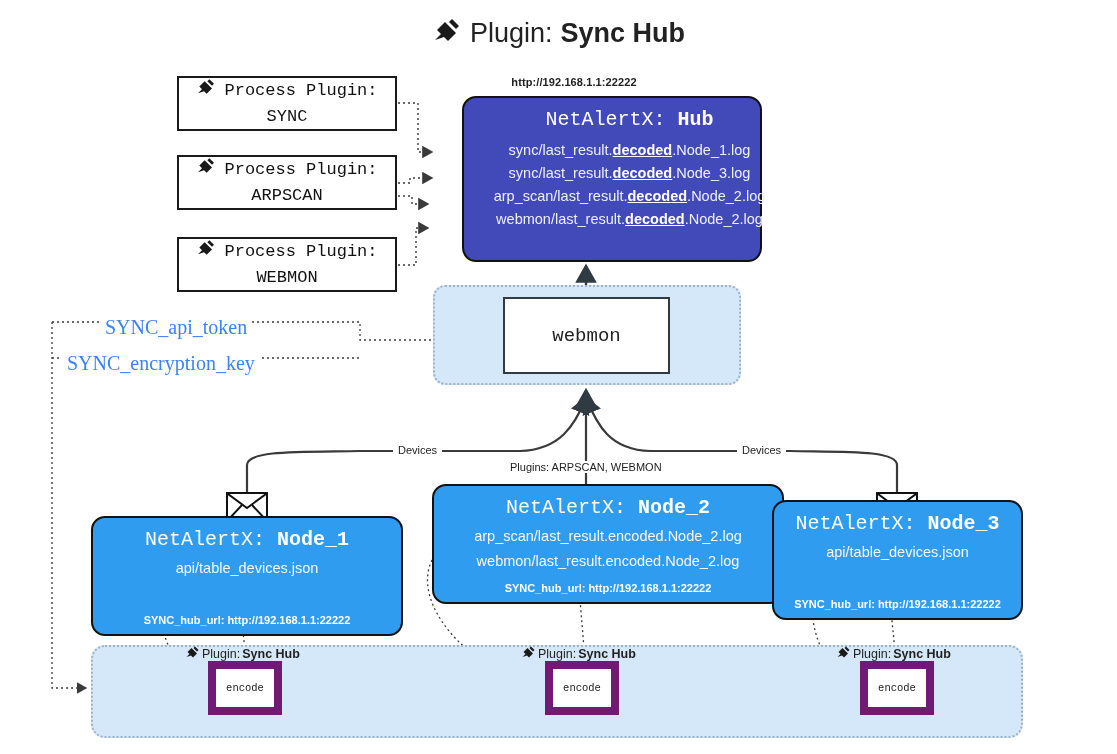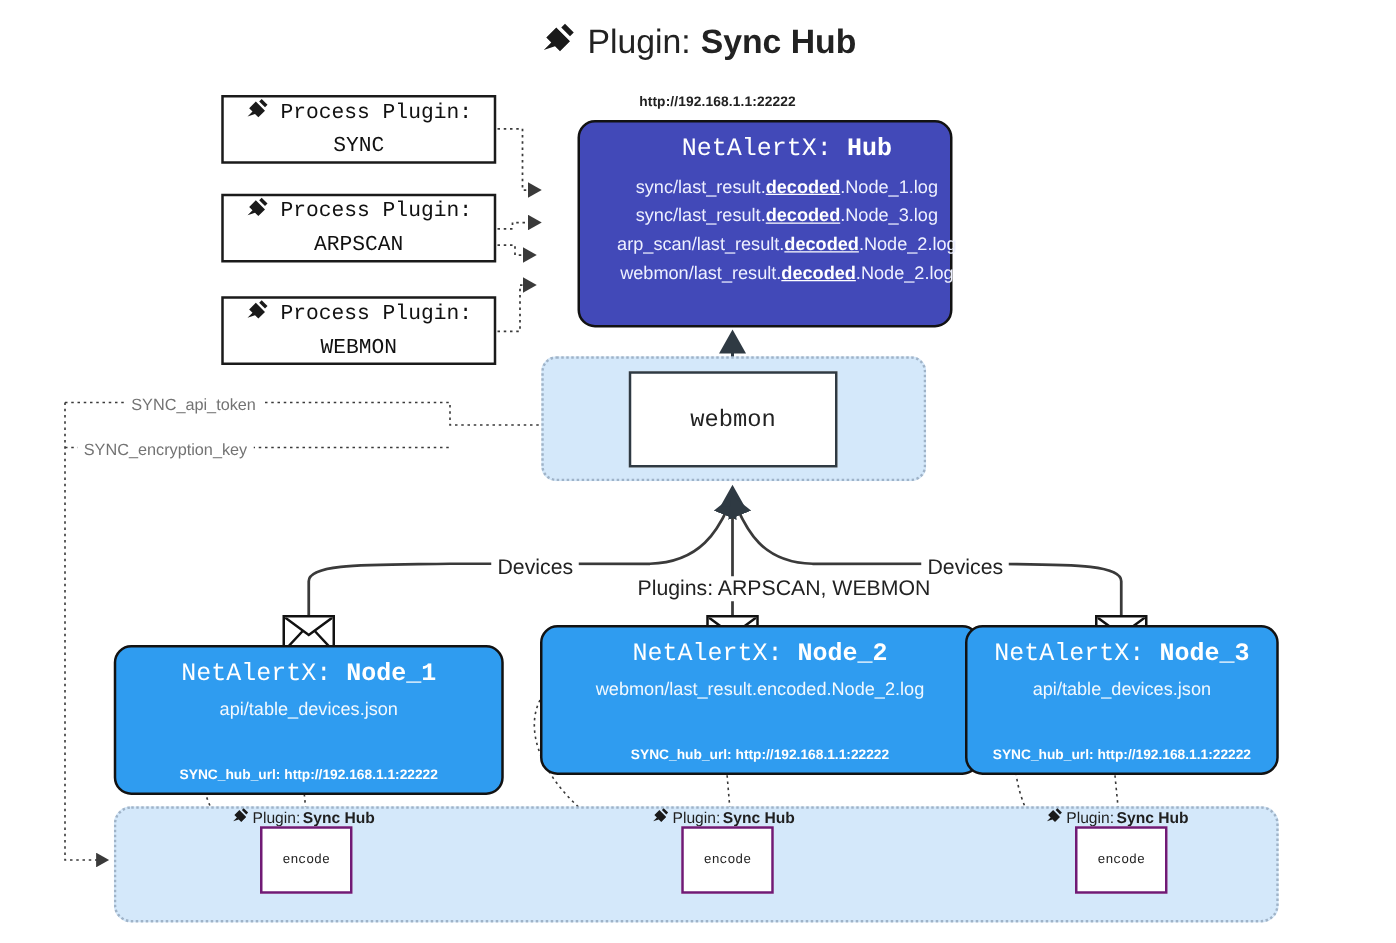"SYNC_api_token" .key-label { color: #737373 -> #3b82f6; font-family: none -> Liberation Serif, serif; font-size: 13px -> 20px }
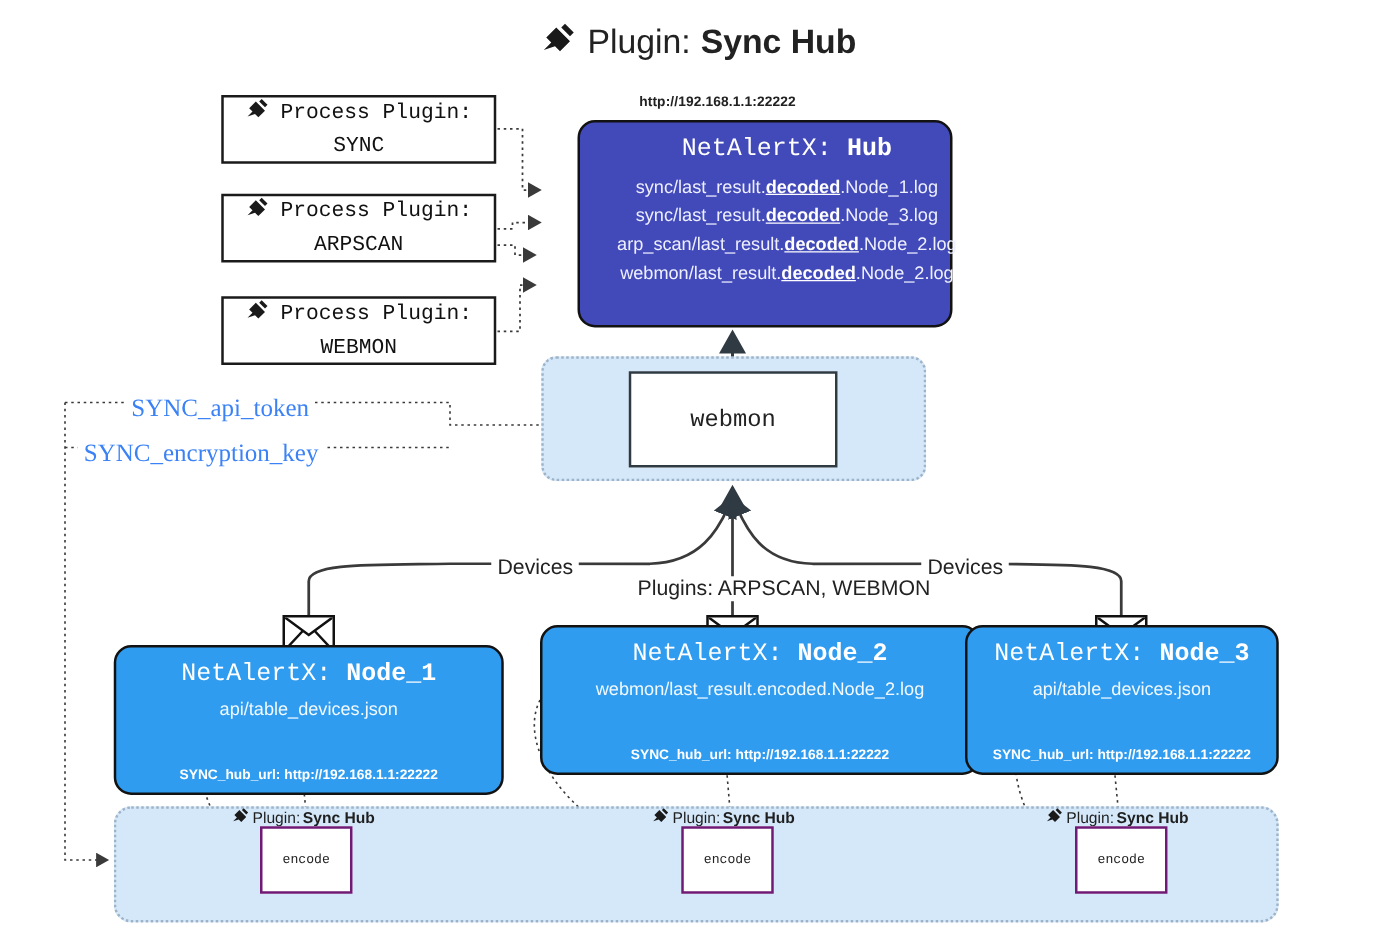"Devices" .edge-label { font-size: 17px -> 11px }
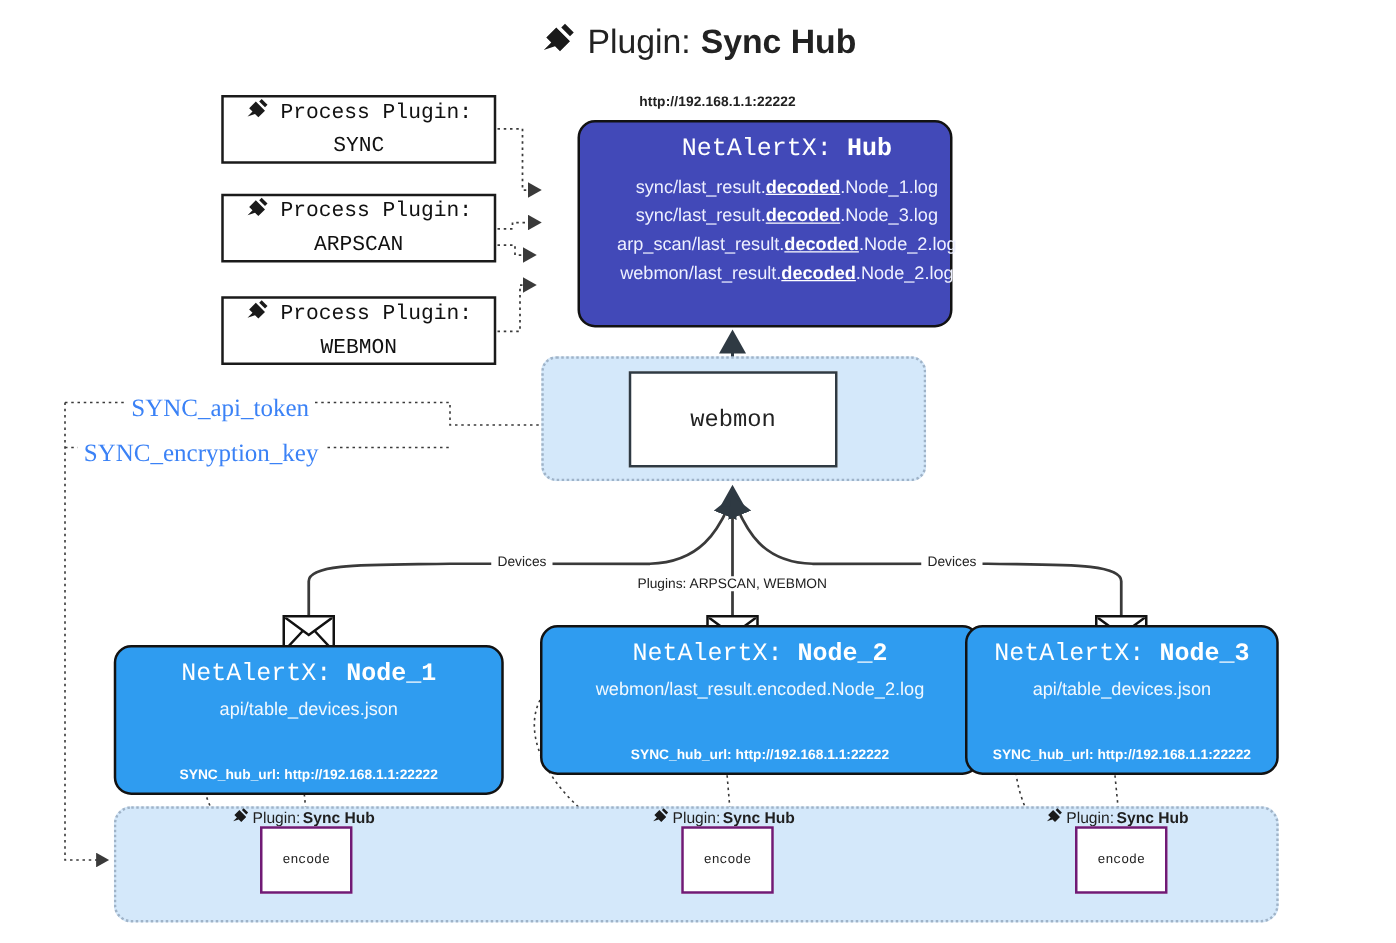"NetAlertX: Node_2" div.abs { top: 500px -> 484px }
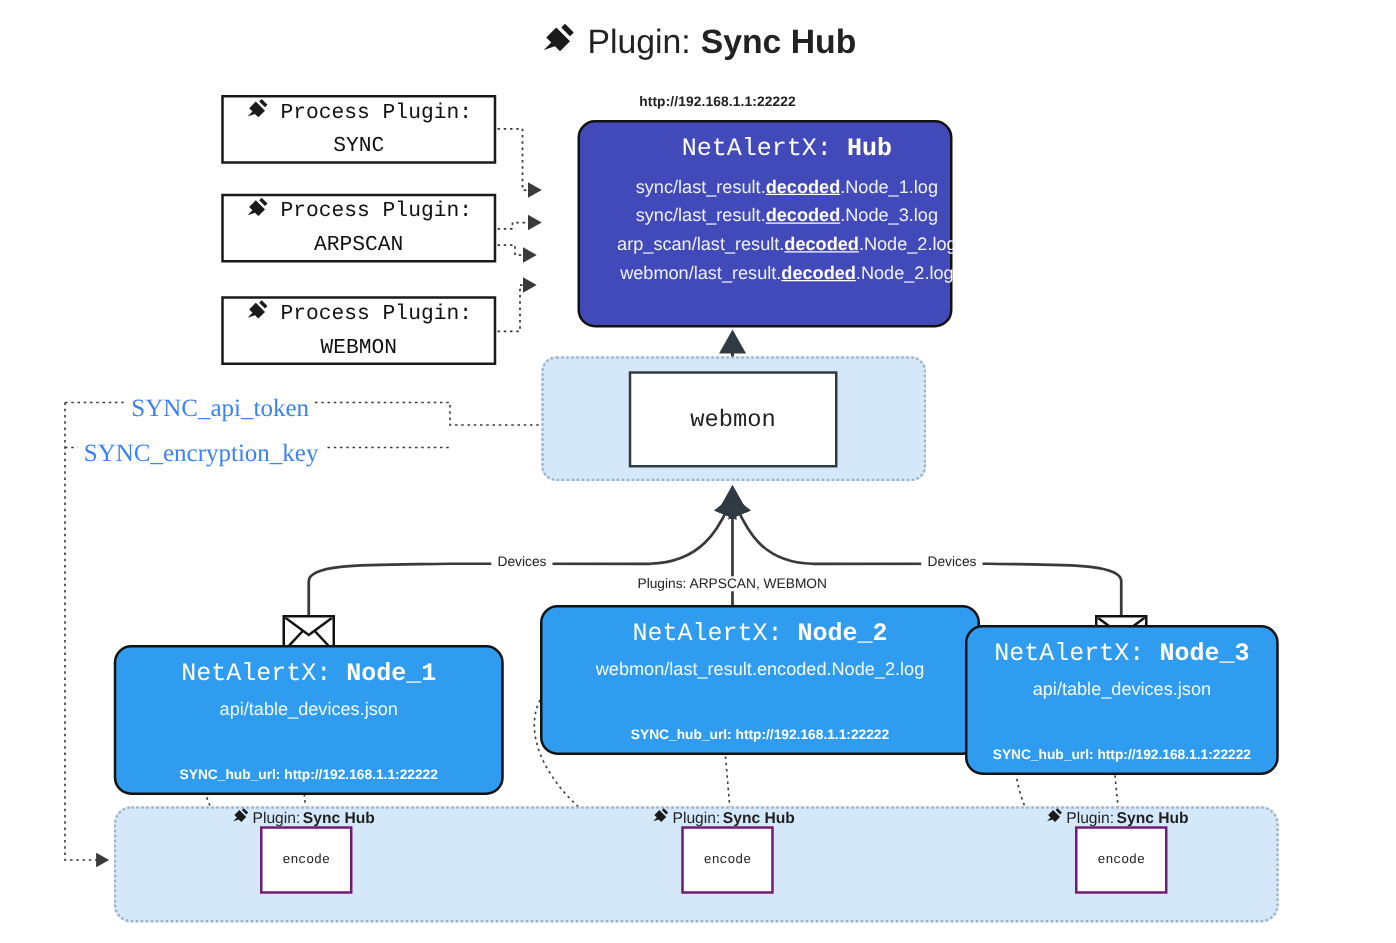"arp_scan/last_result.encoded.Node_2.log" div.node-log { html: none -> <div>arp_scan/last_result.encoded.Node_2.log</div> }
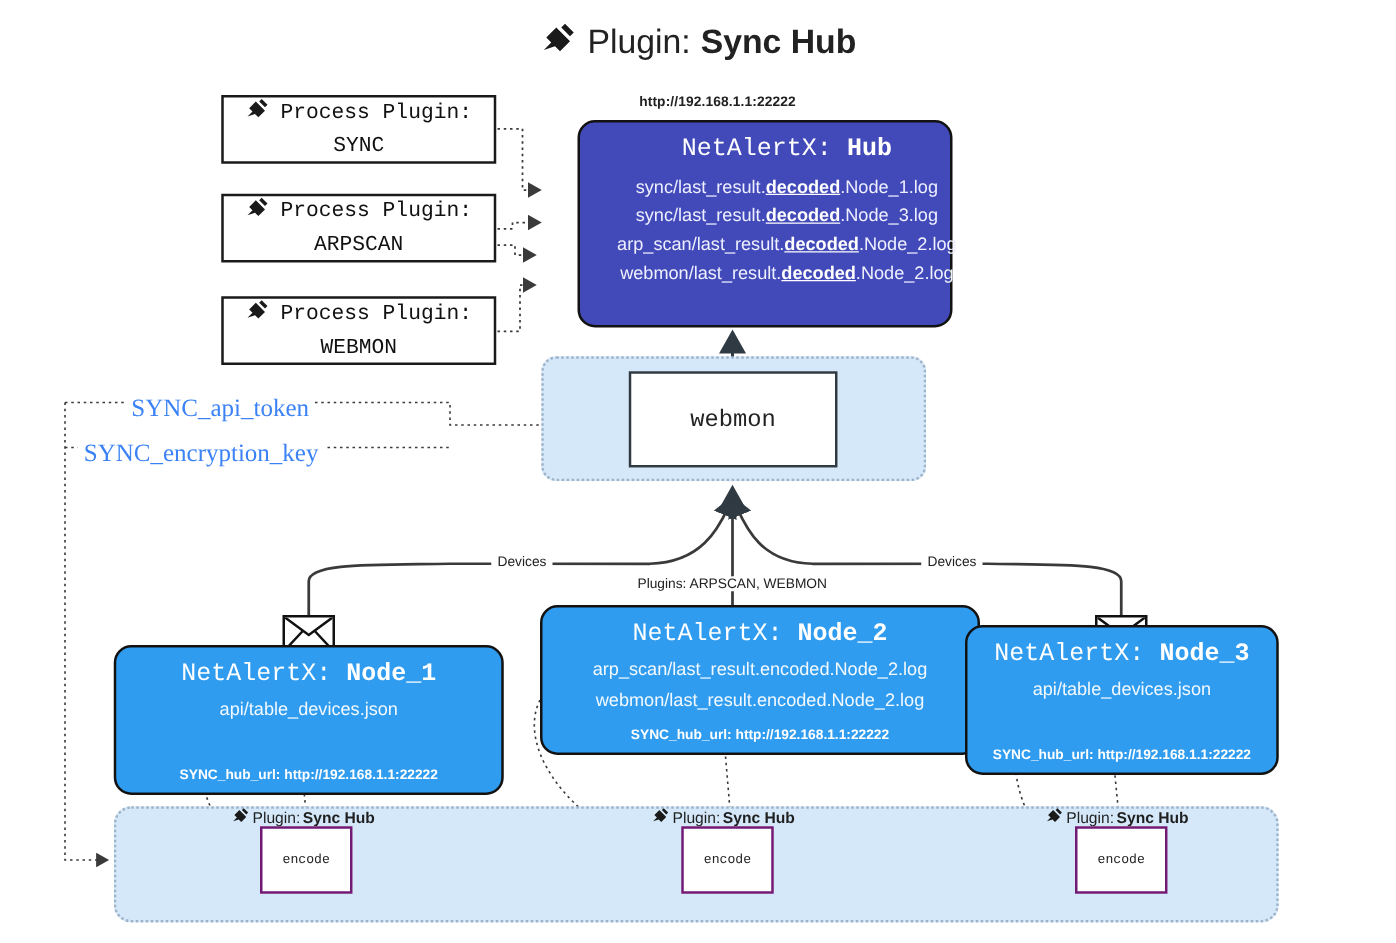"encode" .encode-box { border: 2px solid #701a75 -> 8px solid #701a75 }
